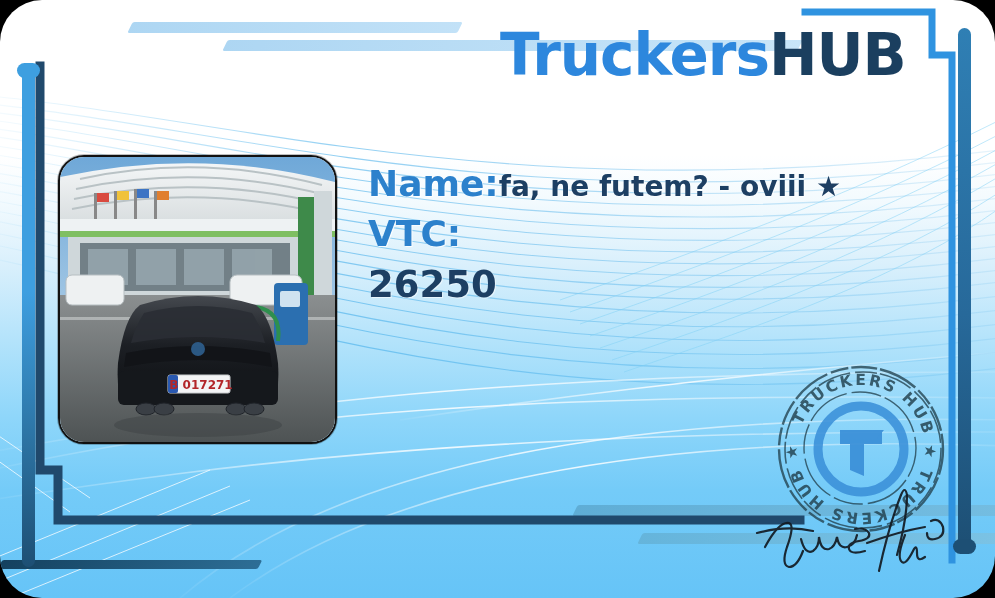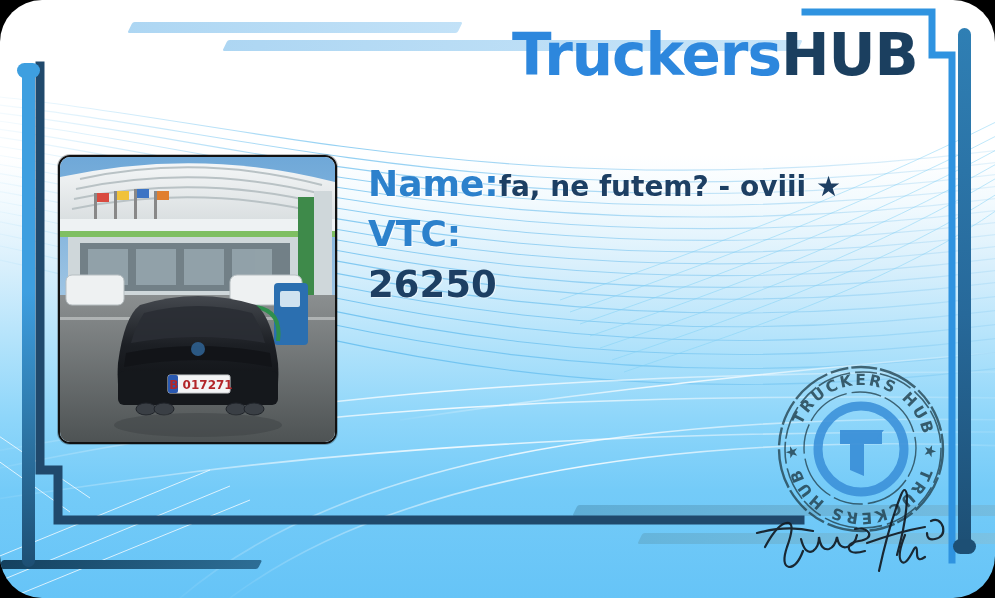"TruckersHUB" #logo { left: 512px -> 500px }
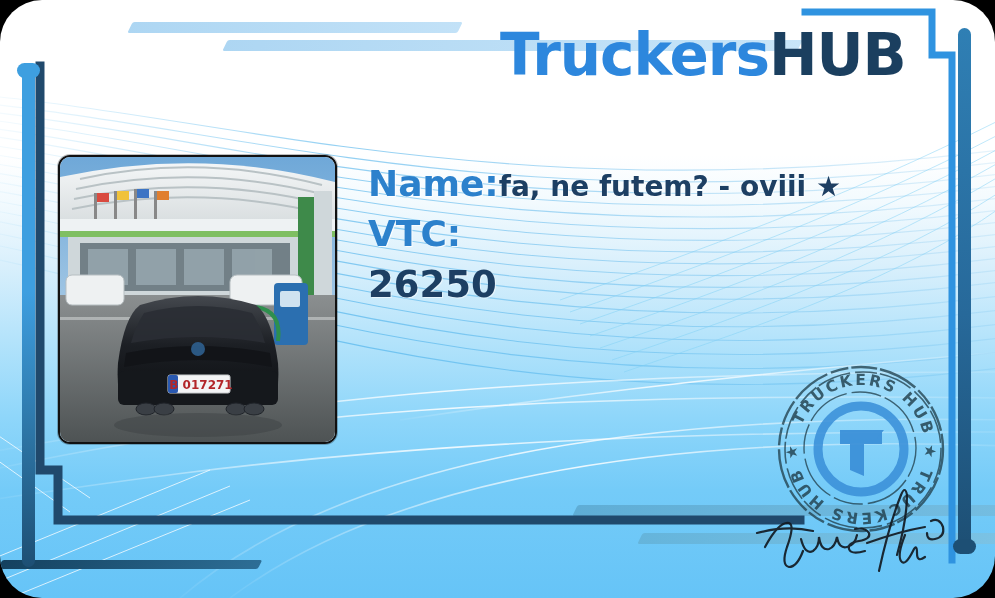"B 017271" #avatar { border-radius: 12px -> 26px }
